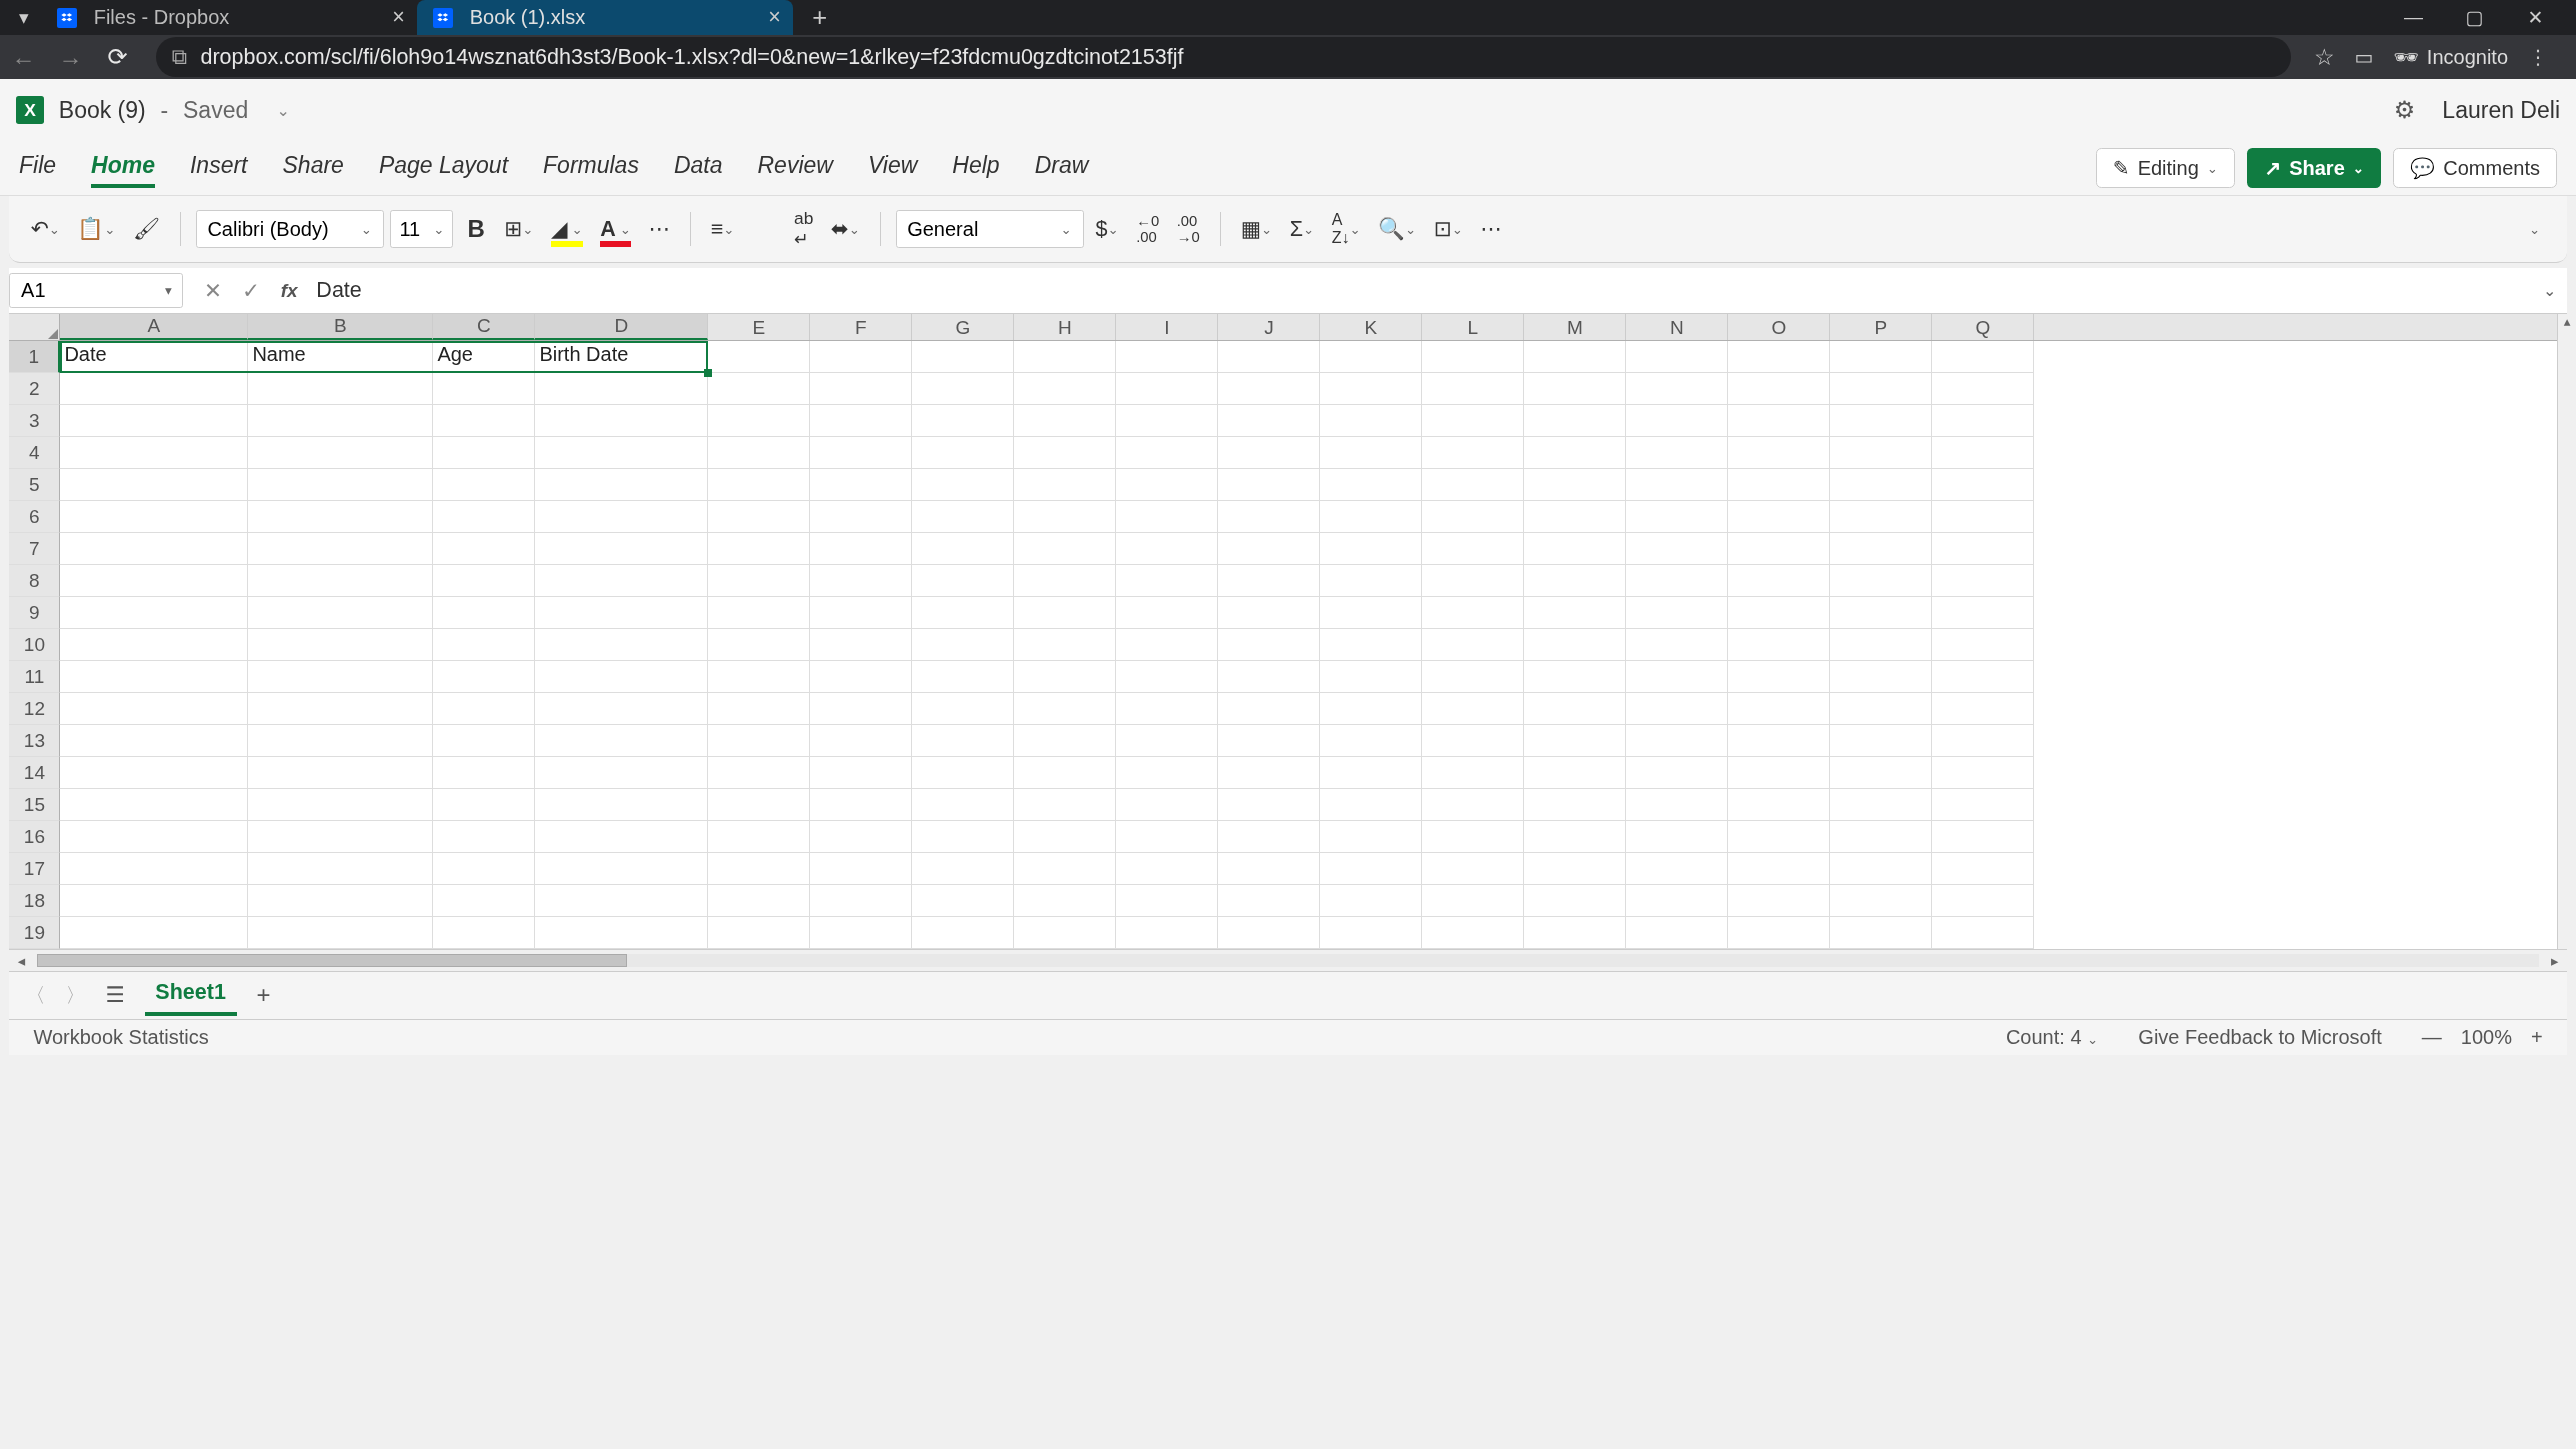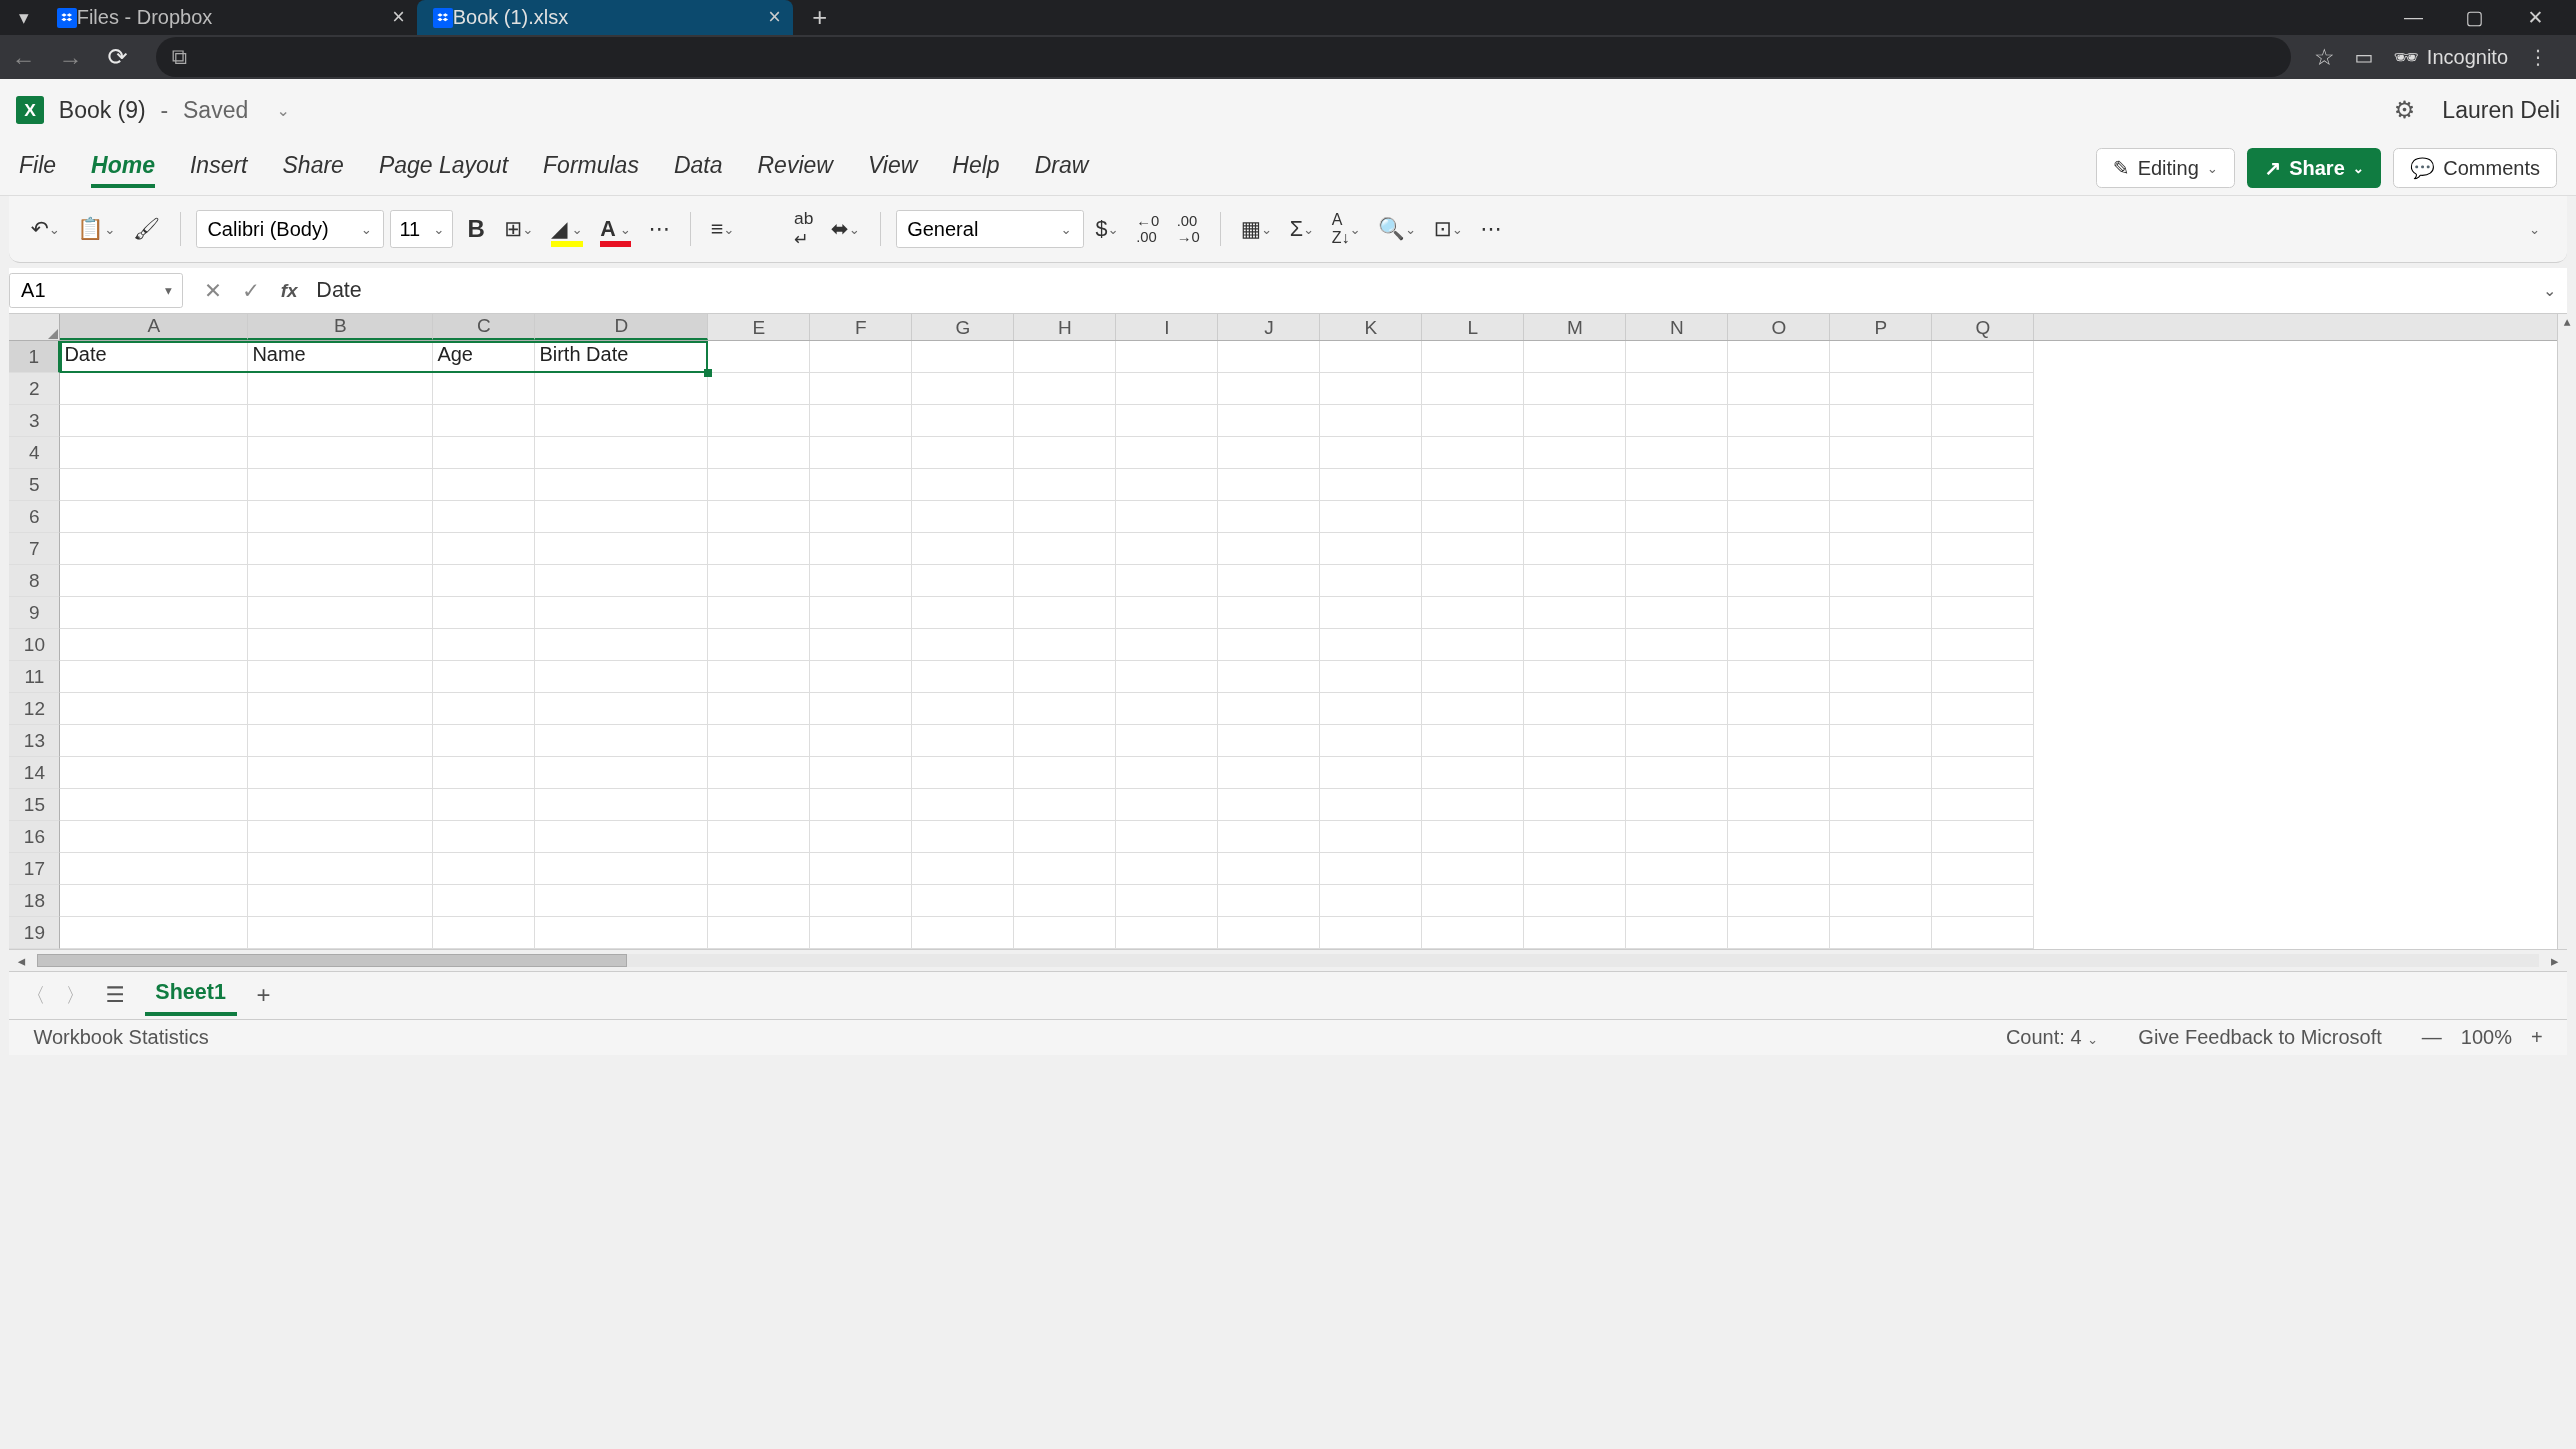"Files - Dropbox" .browser-tab { gap: 0 -> 17px }
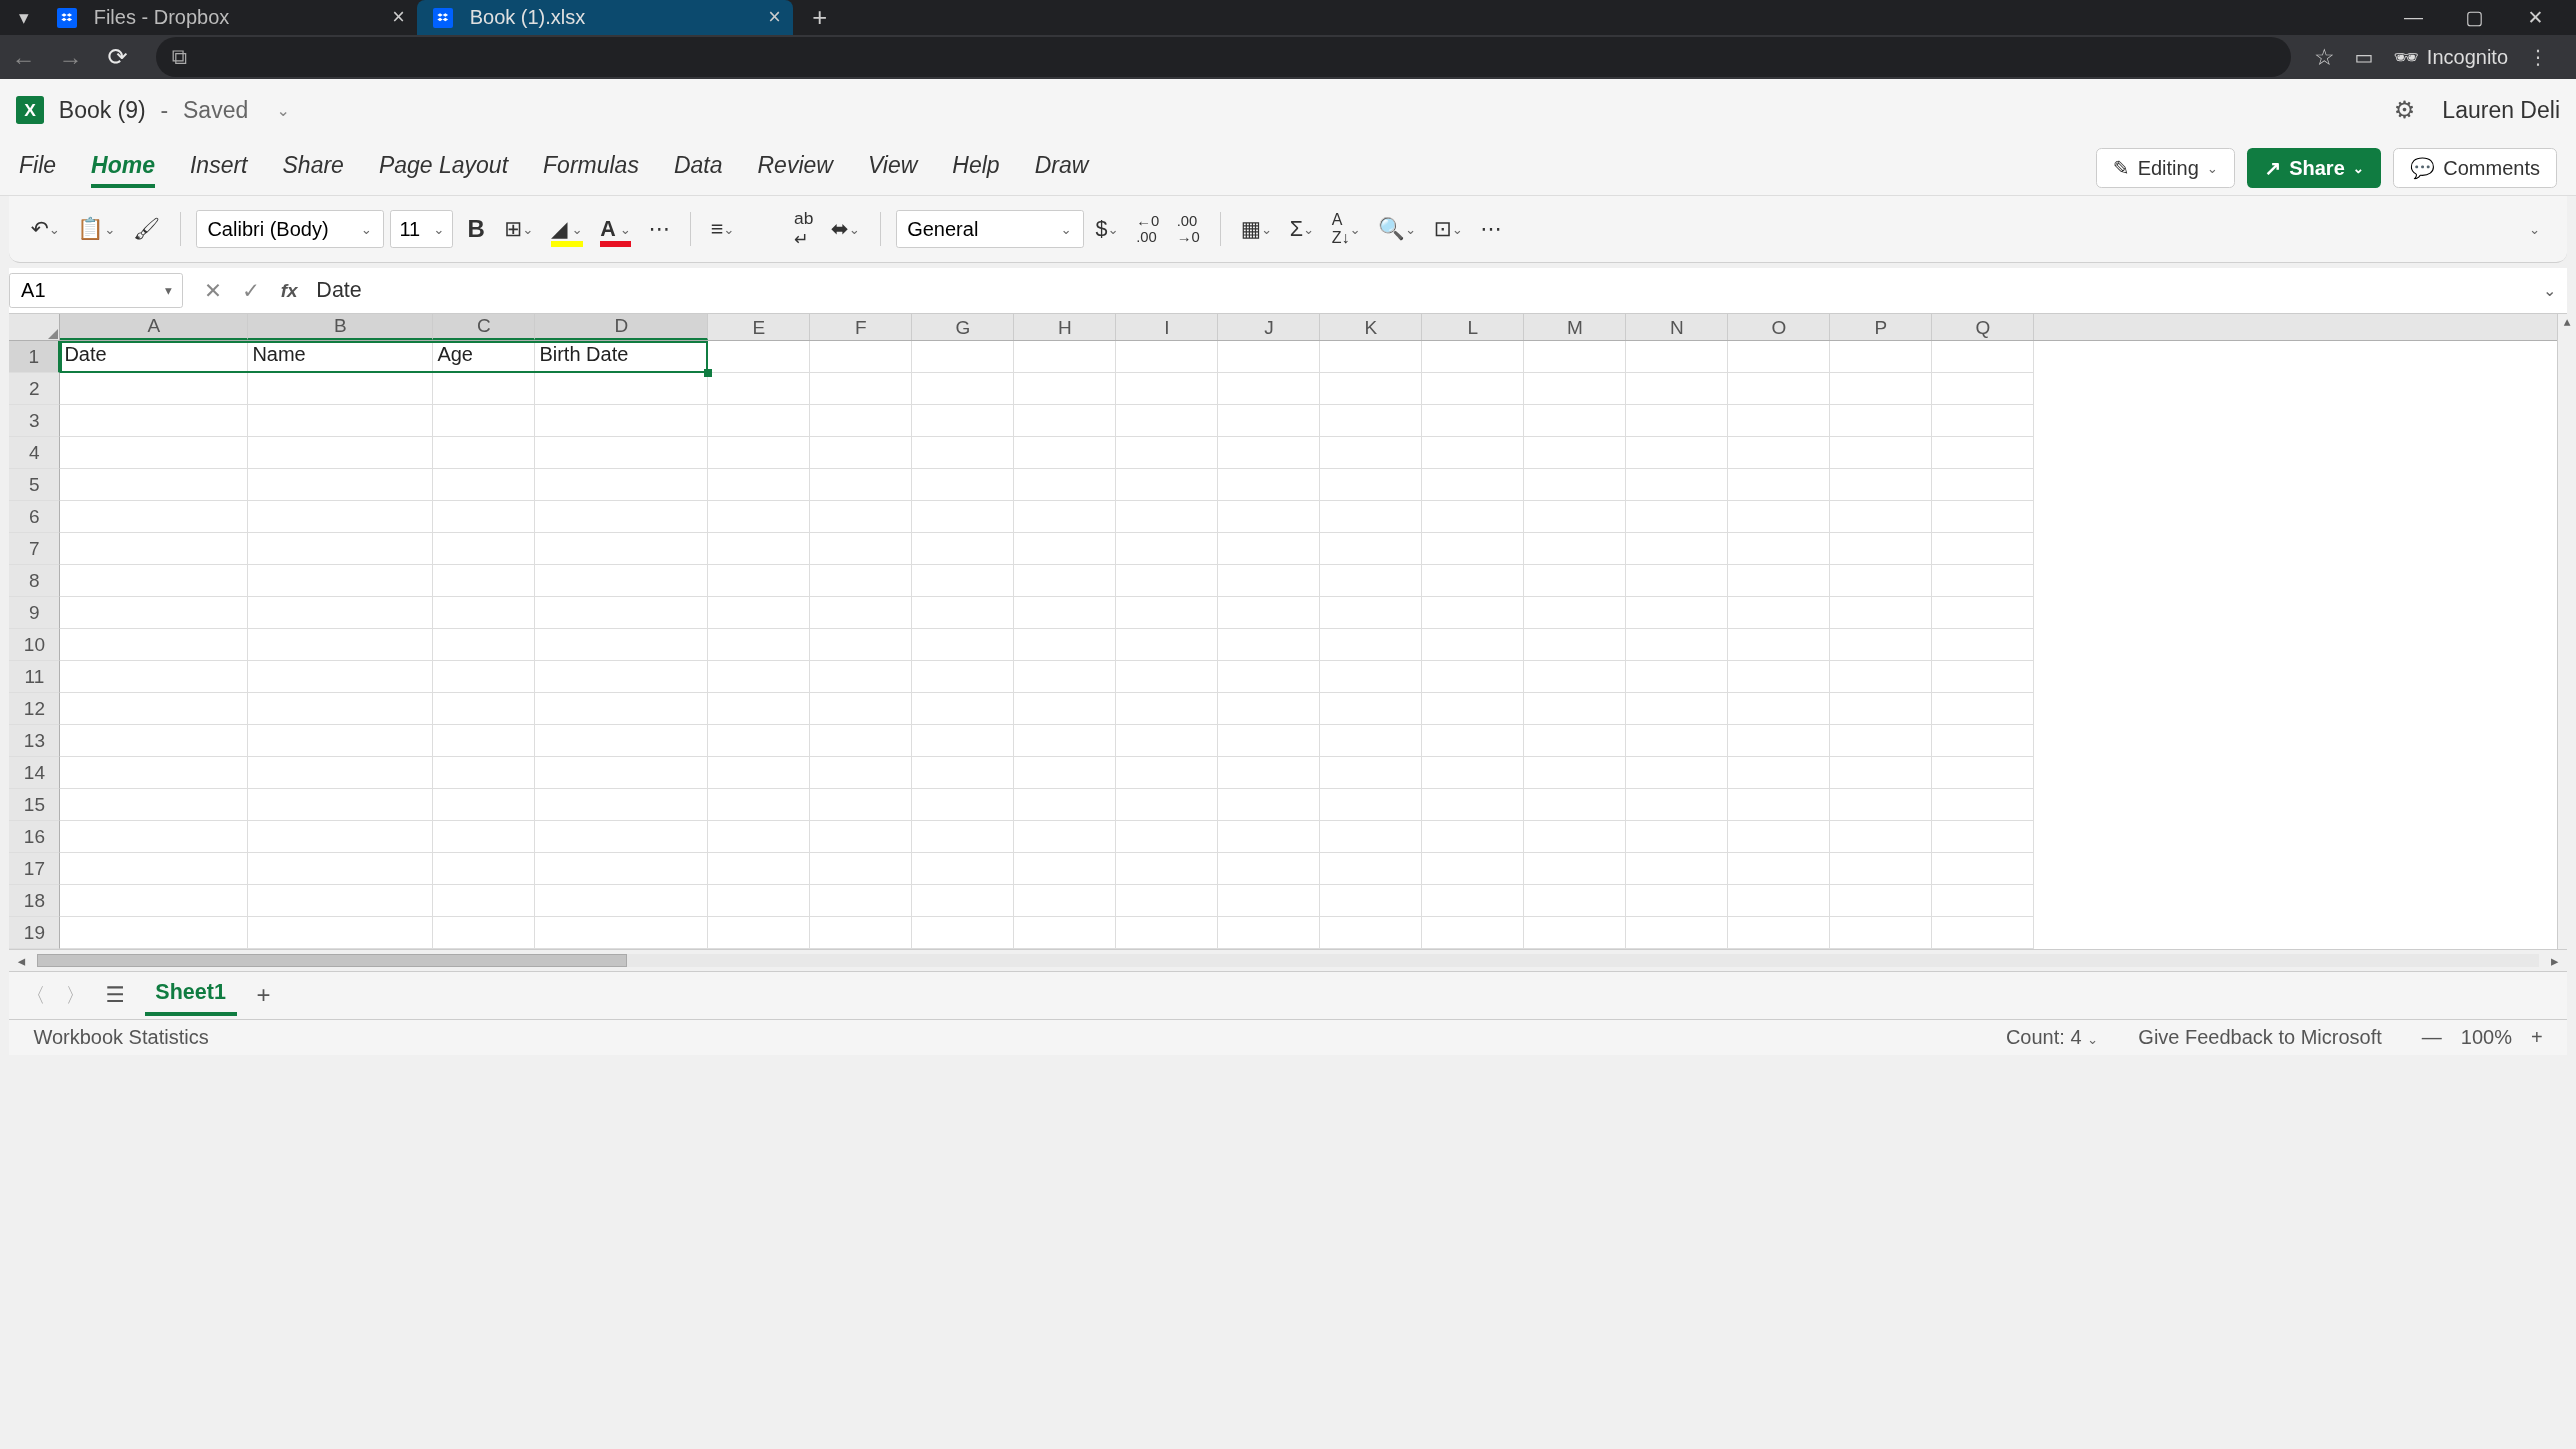"dropbox.com/scl/fi/6loh9o14wsznat6dh3st3" span { html: none -> <span>dropbox.com/scl/fi/6loh9o14wsznat6dh3st3/Book-1.xlsx?dl=0&amp;new=1&amp;rlkey=f23fdcmu0gzdtcinot2153fjf</span> }
